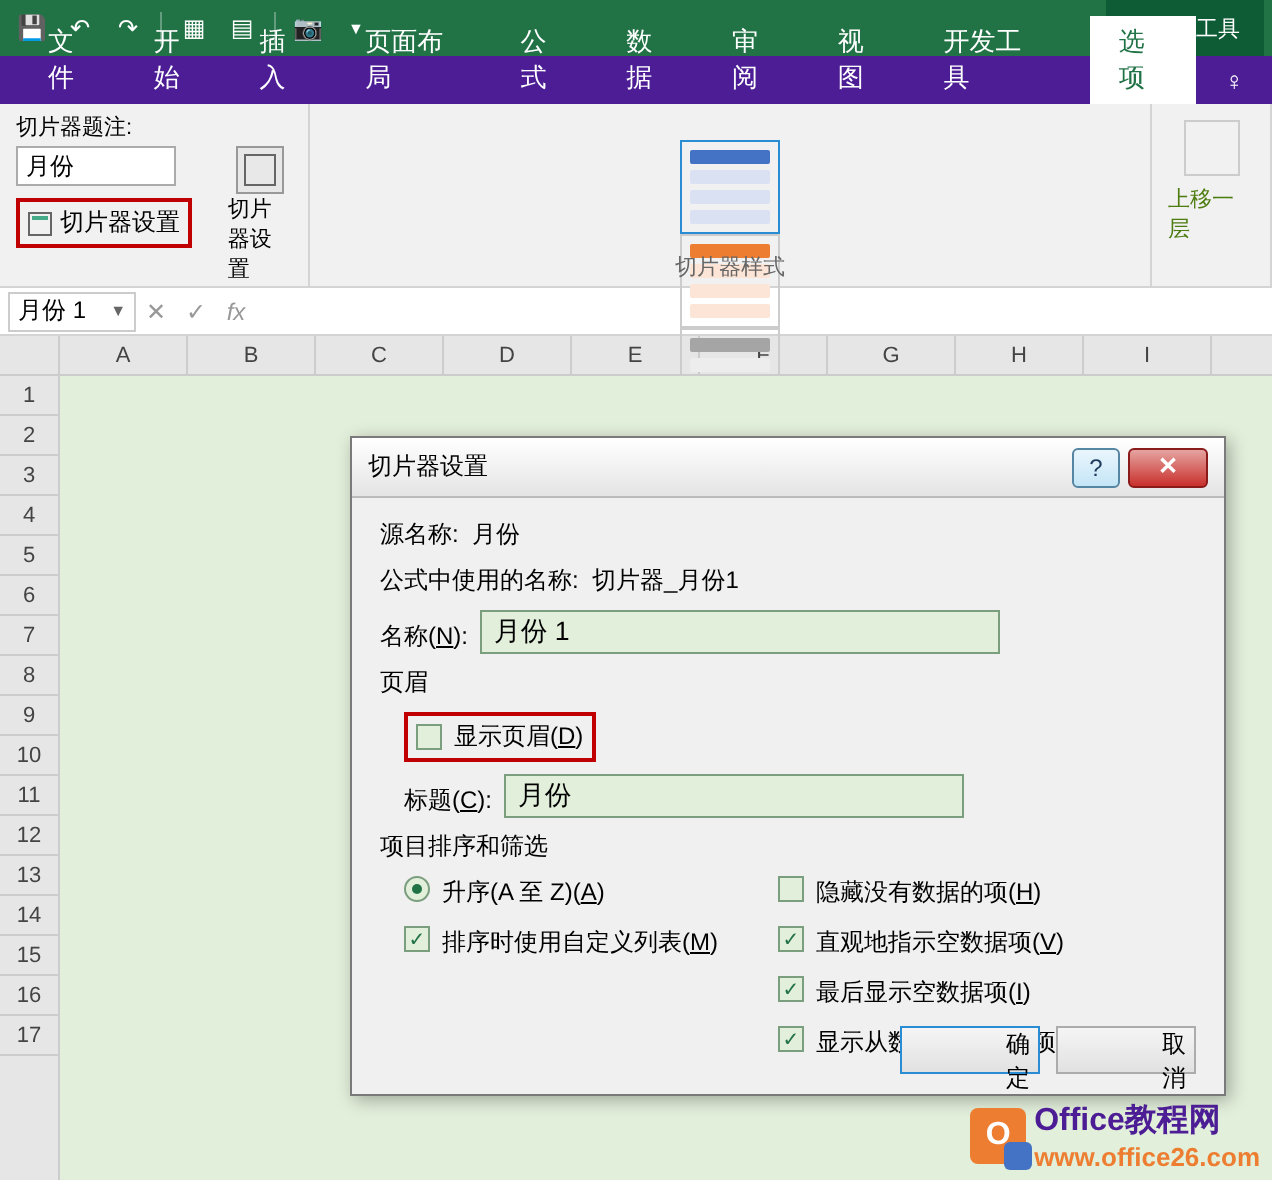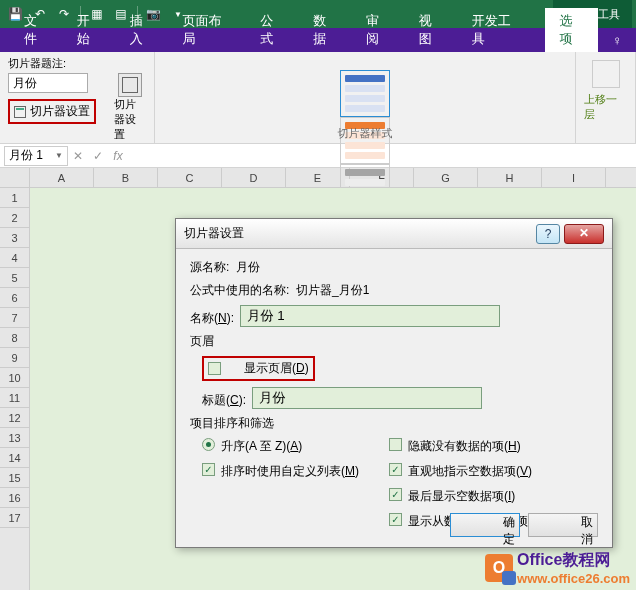"显示页眉(D)" .dlg-chk-highlight { gap: 23px -> 6px }
